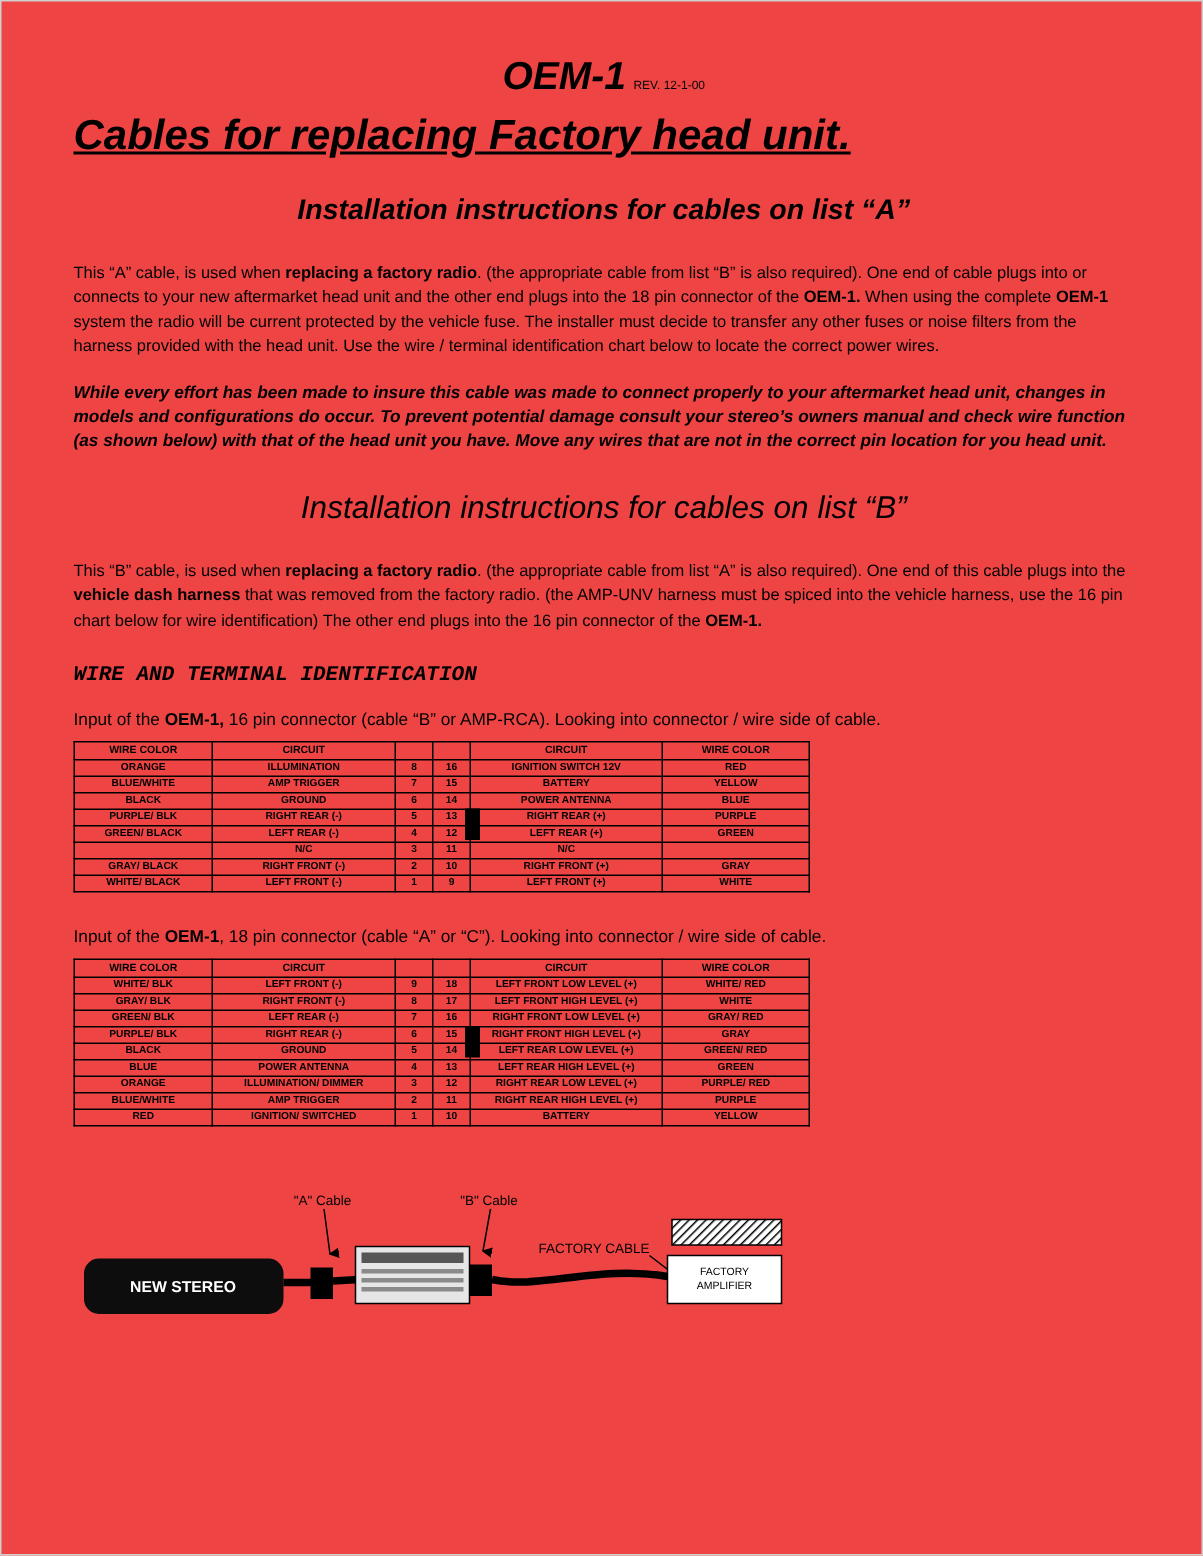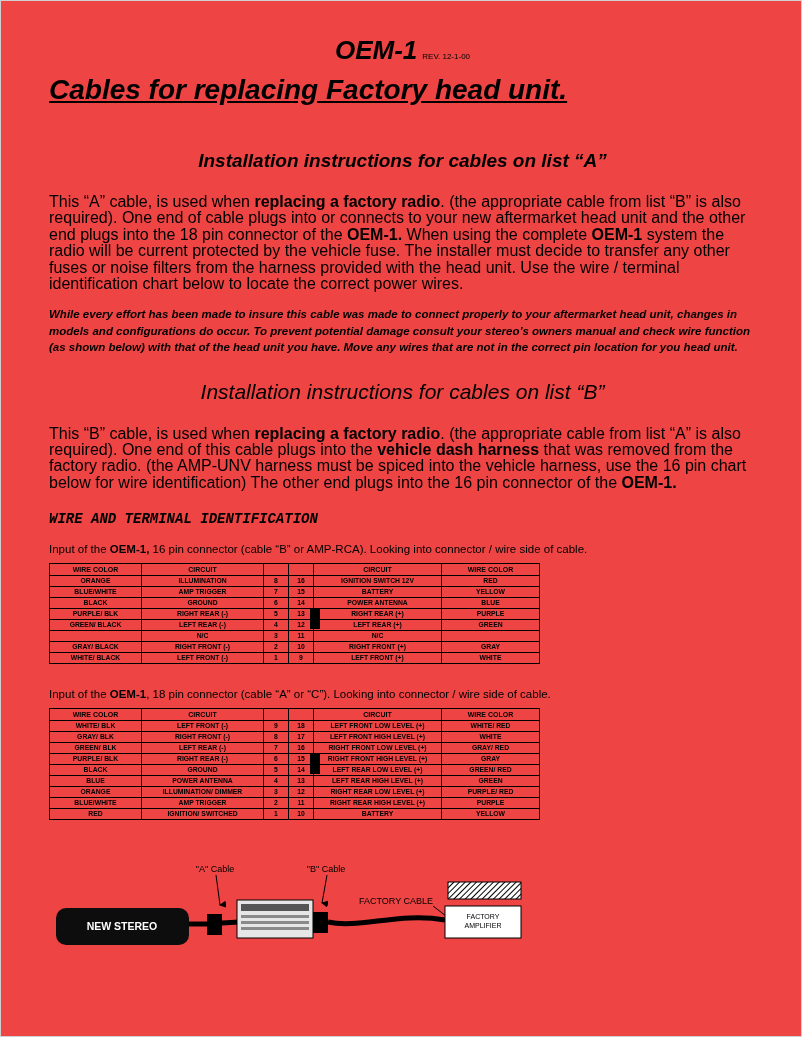"Installation instructions for cables on list “A”" .heading-a { margin: 44px 0 0 0 -> 24px 0 0 0 }
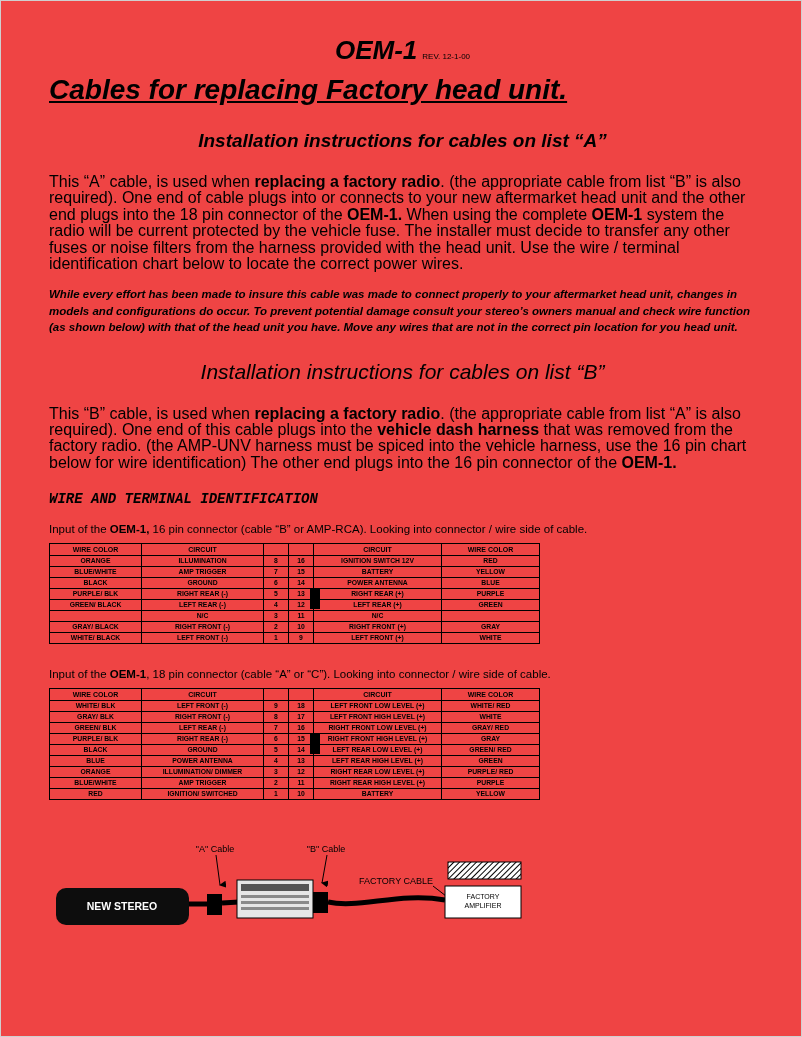"This “A” cable, is used" .body-para { font-size: 16px -> 11px }
